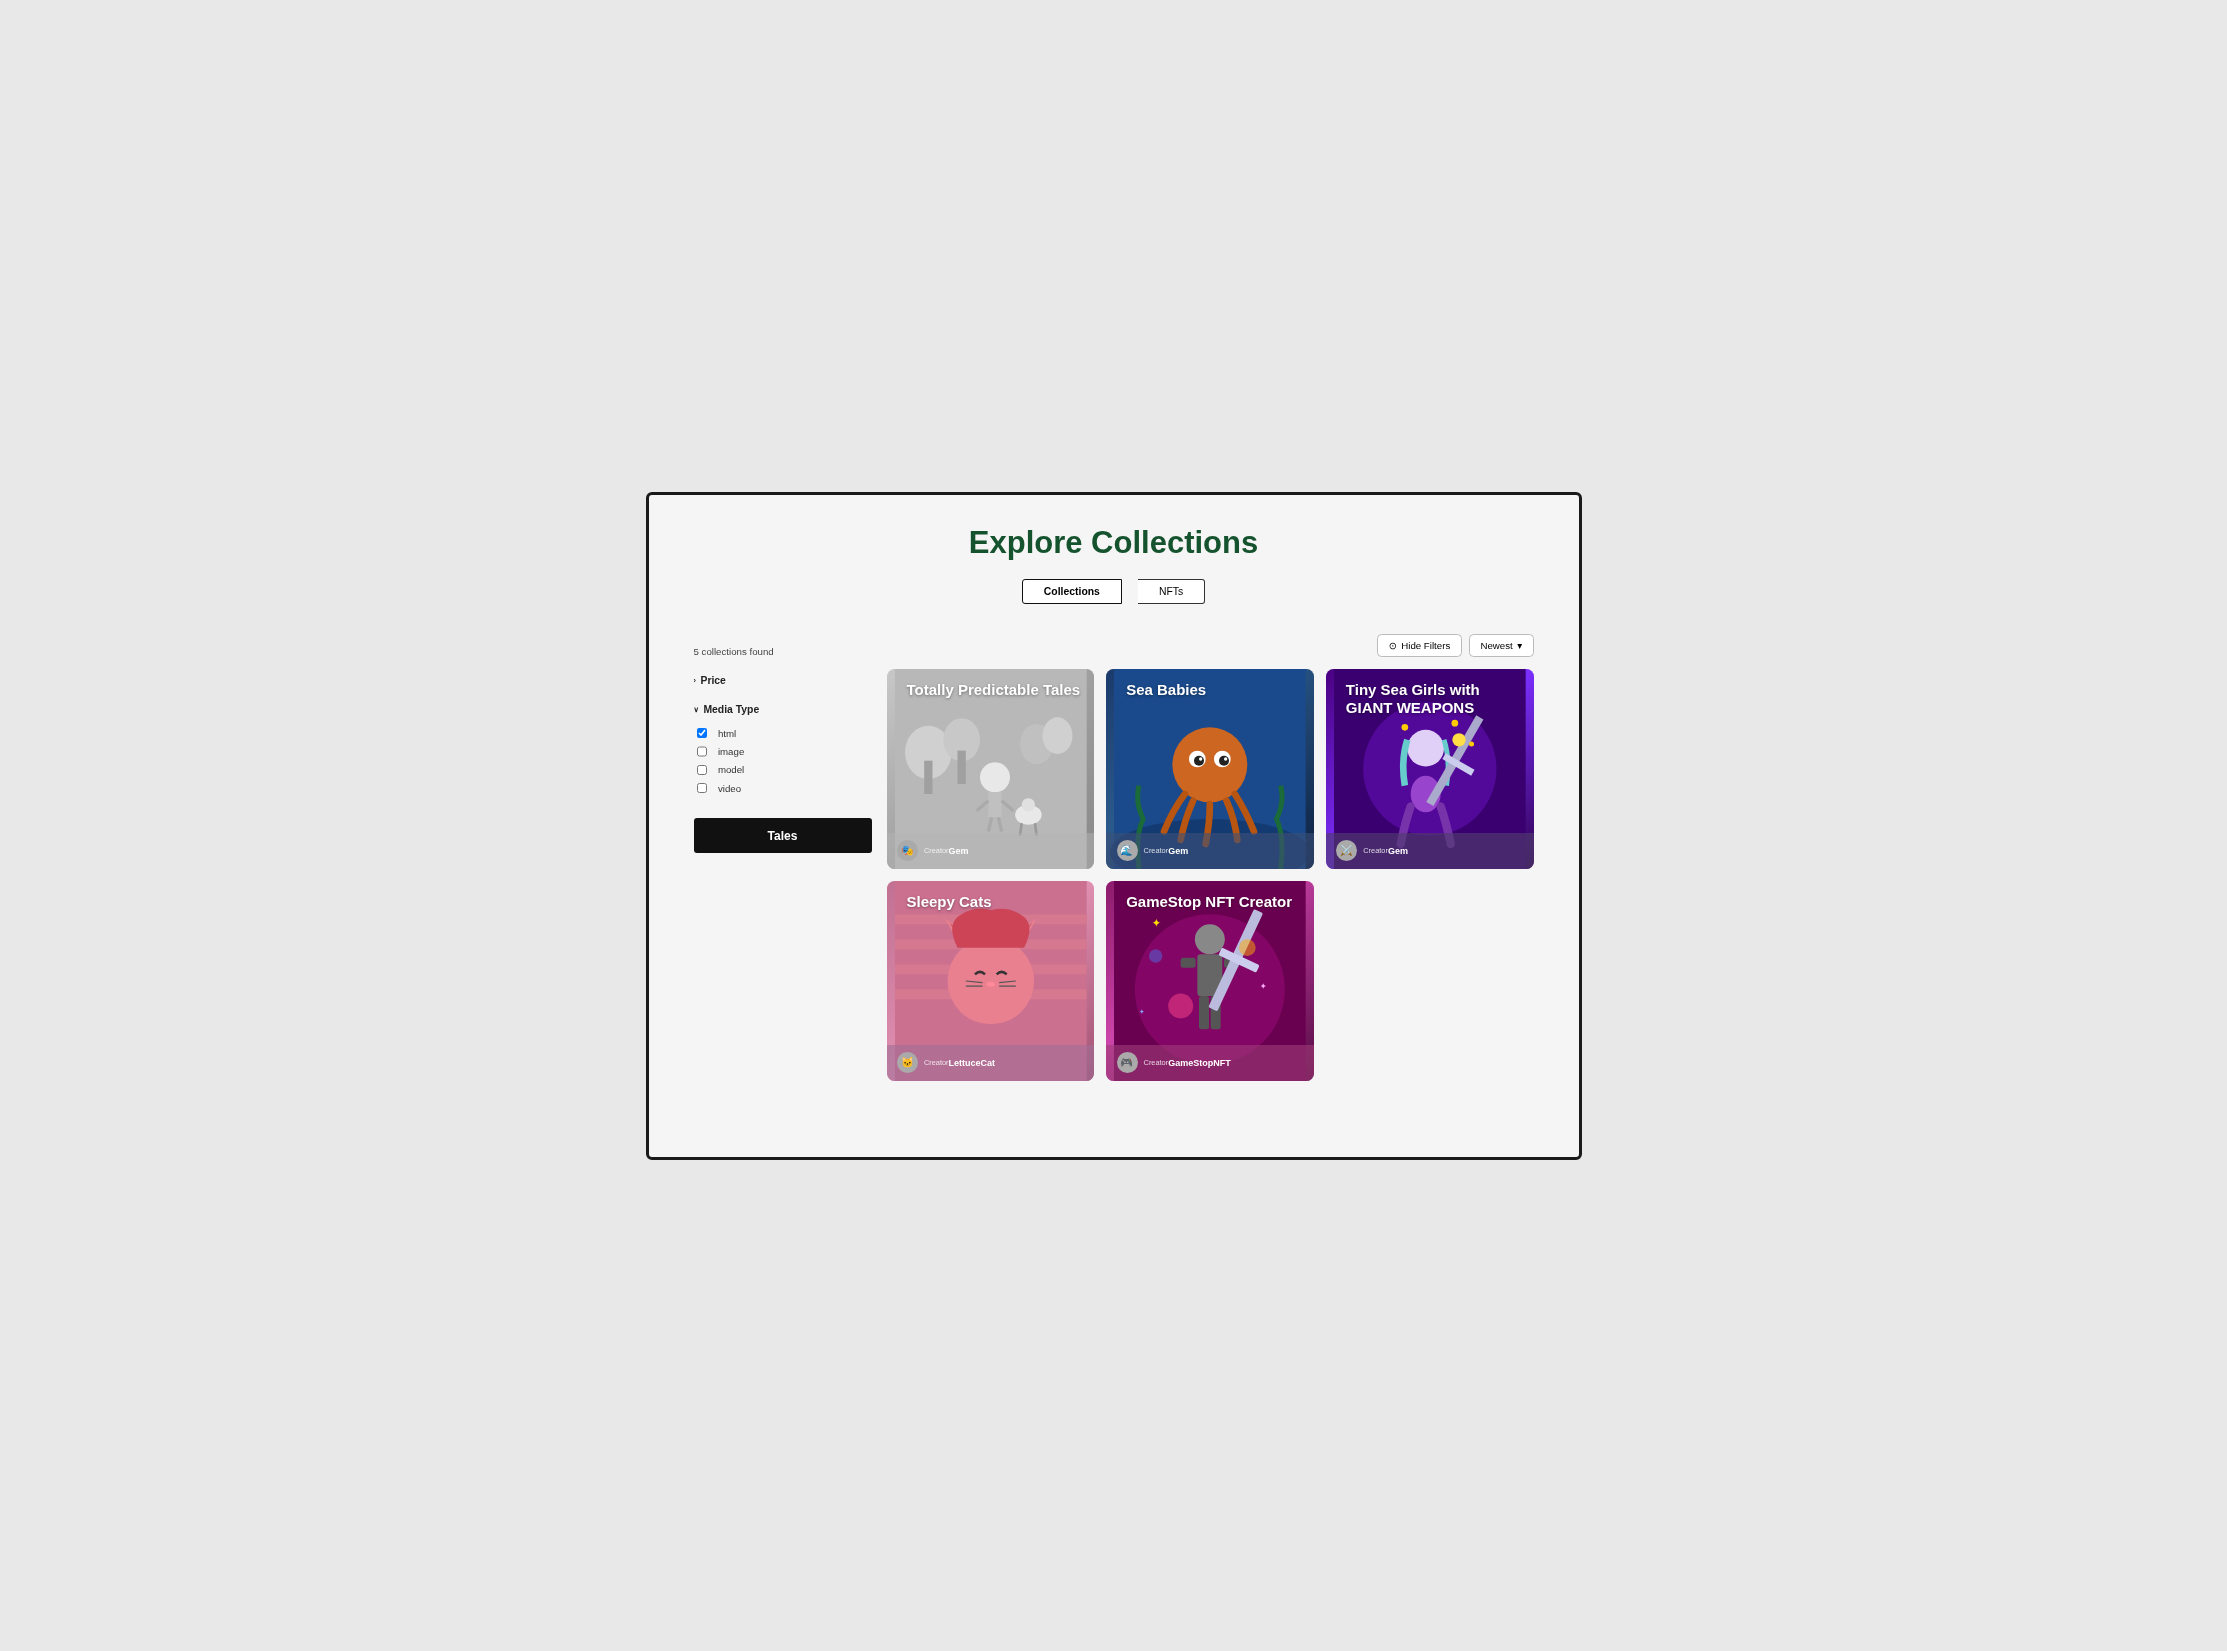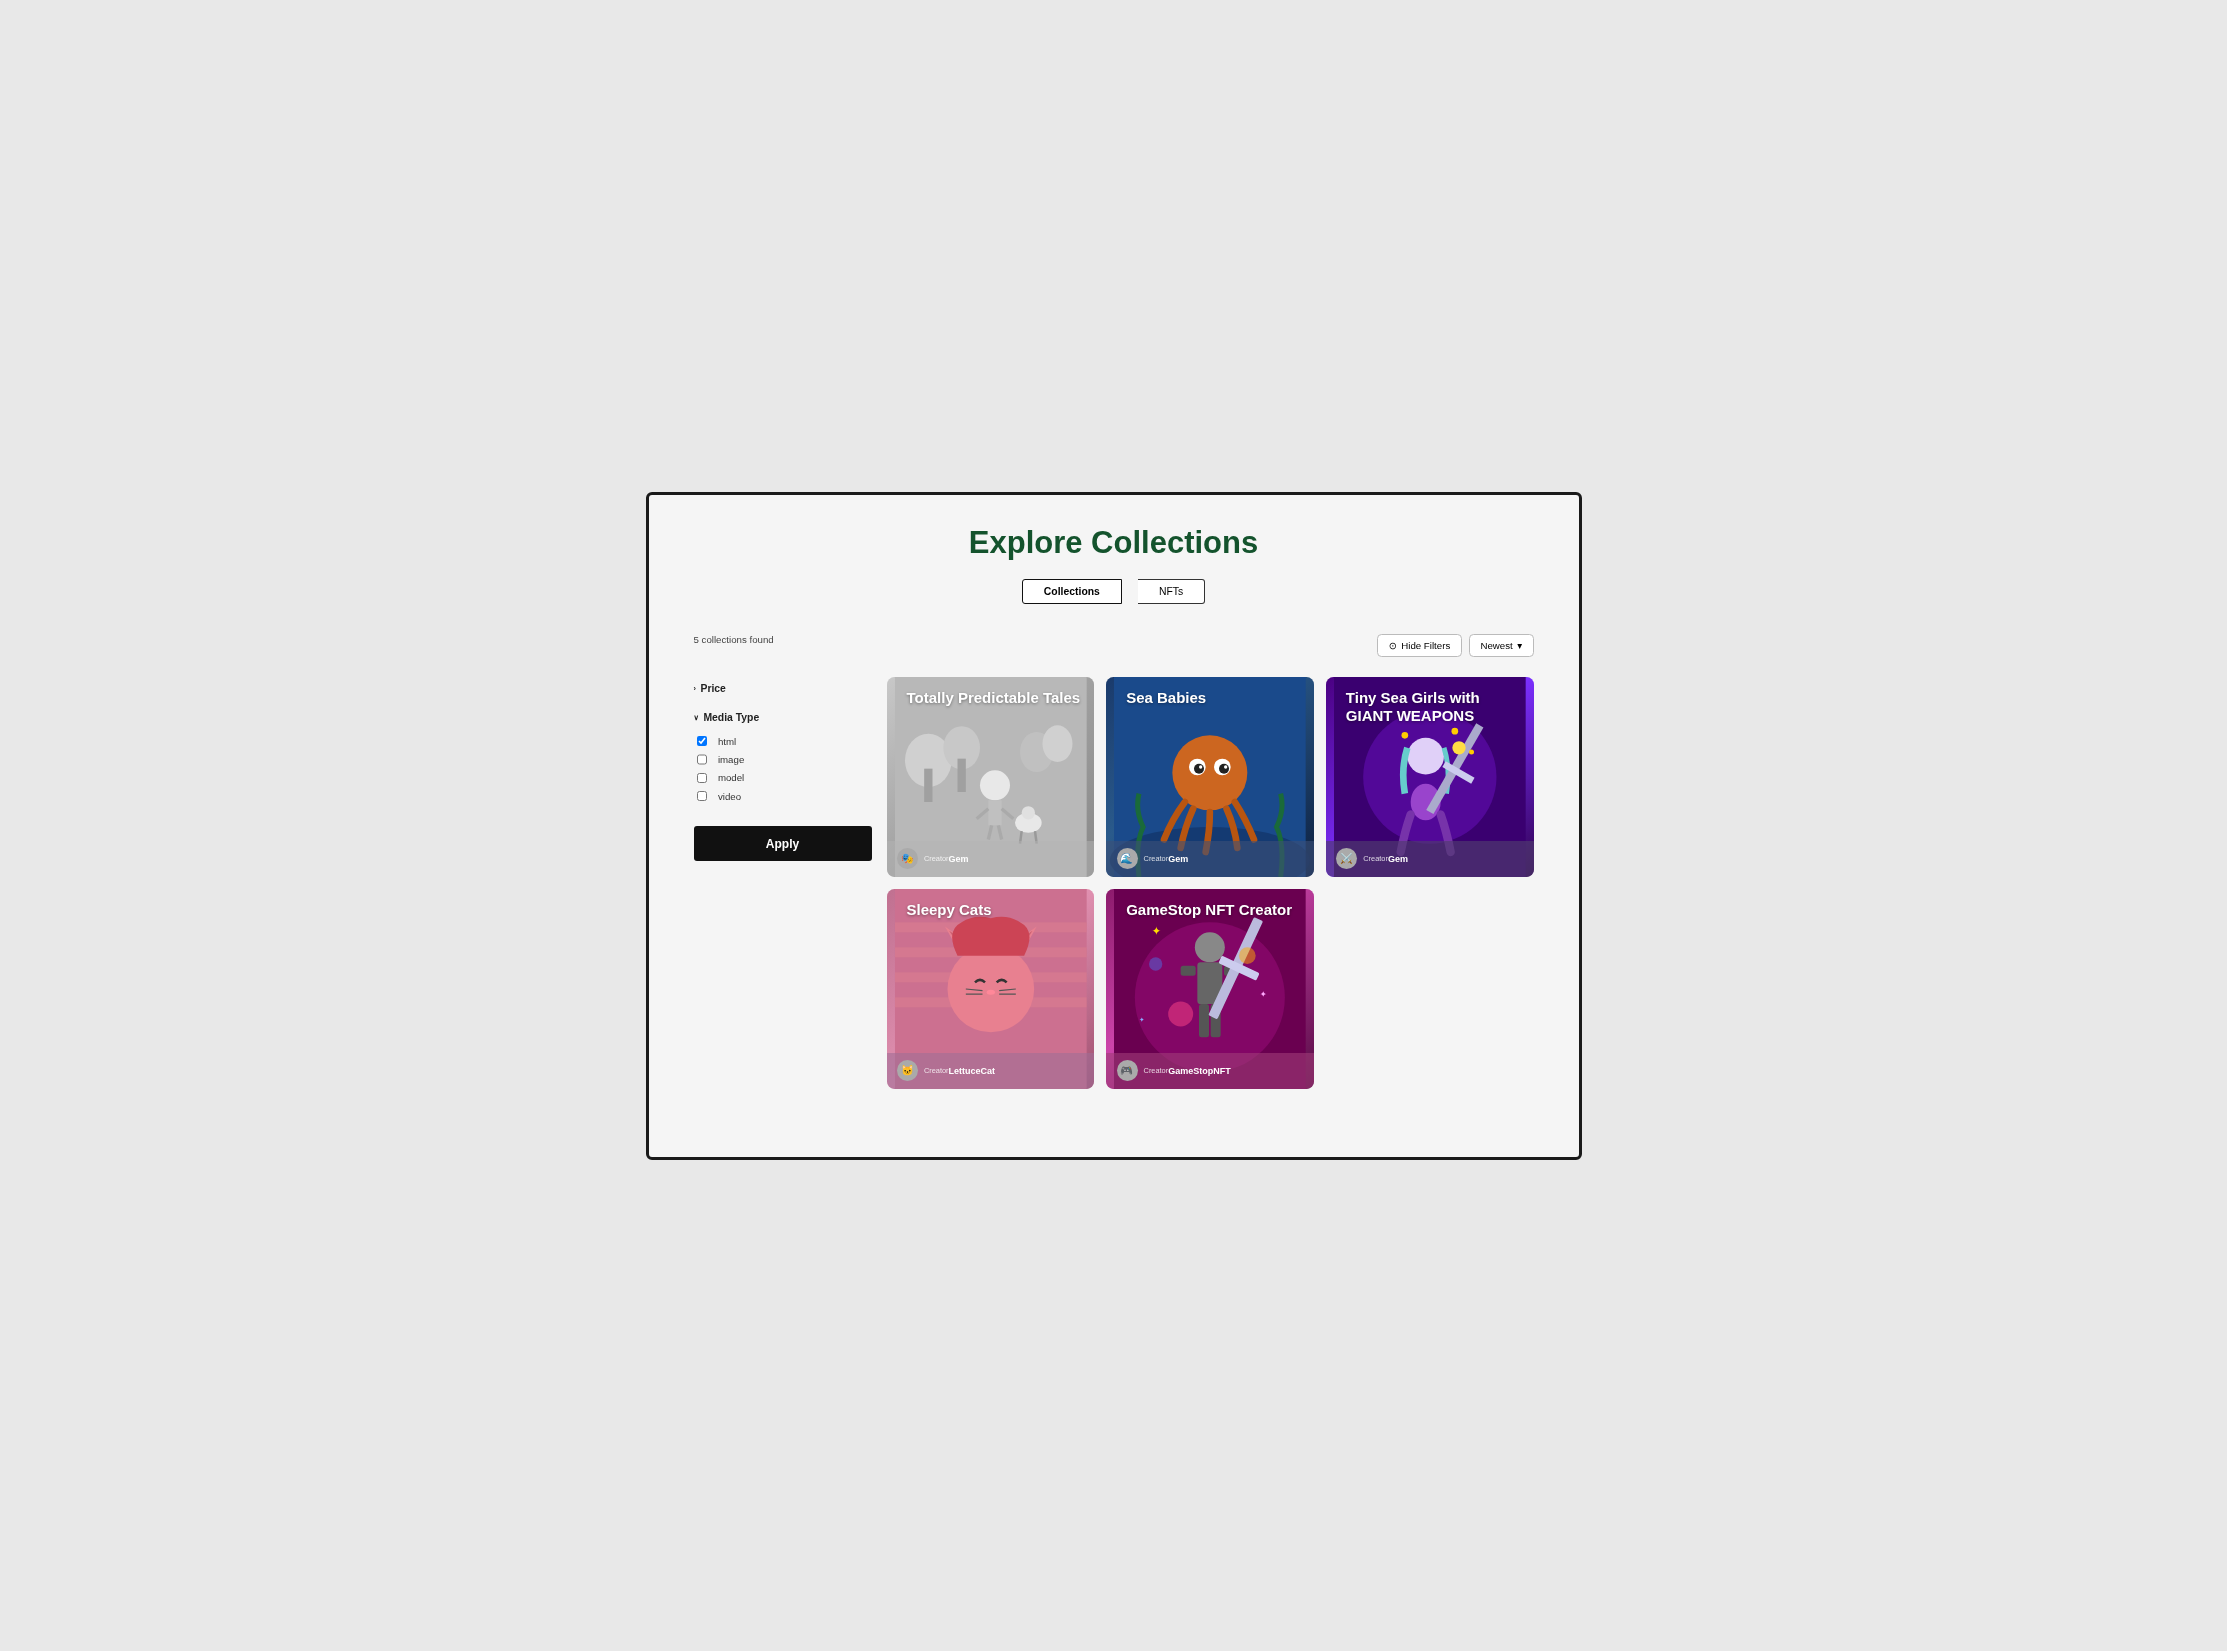"5 collections found" .toolbar { align-items: flex-start -> flex-end; margin-bottom: 20px -> 12px }
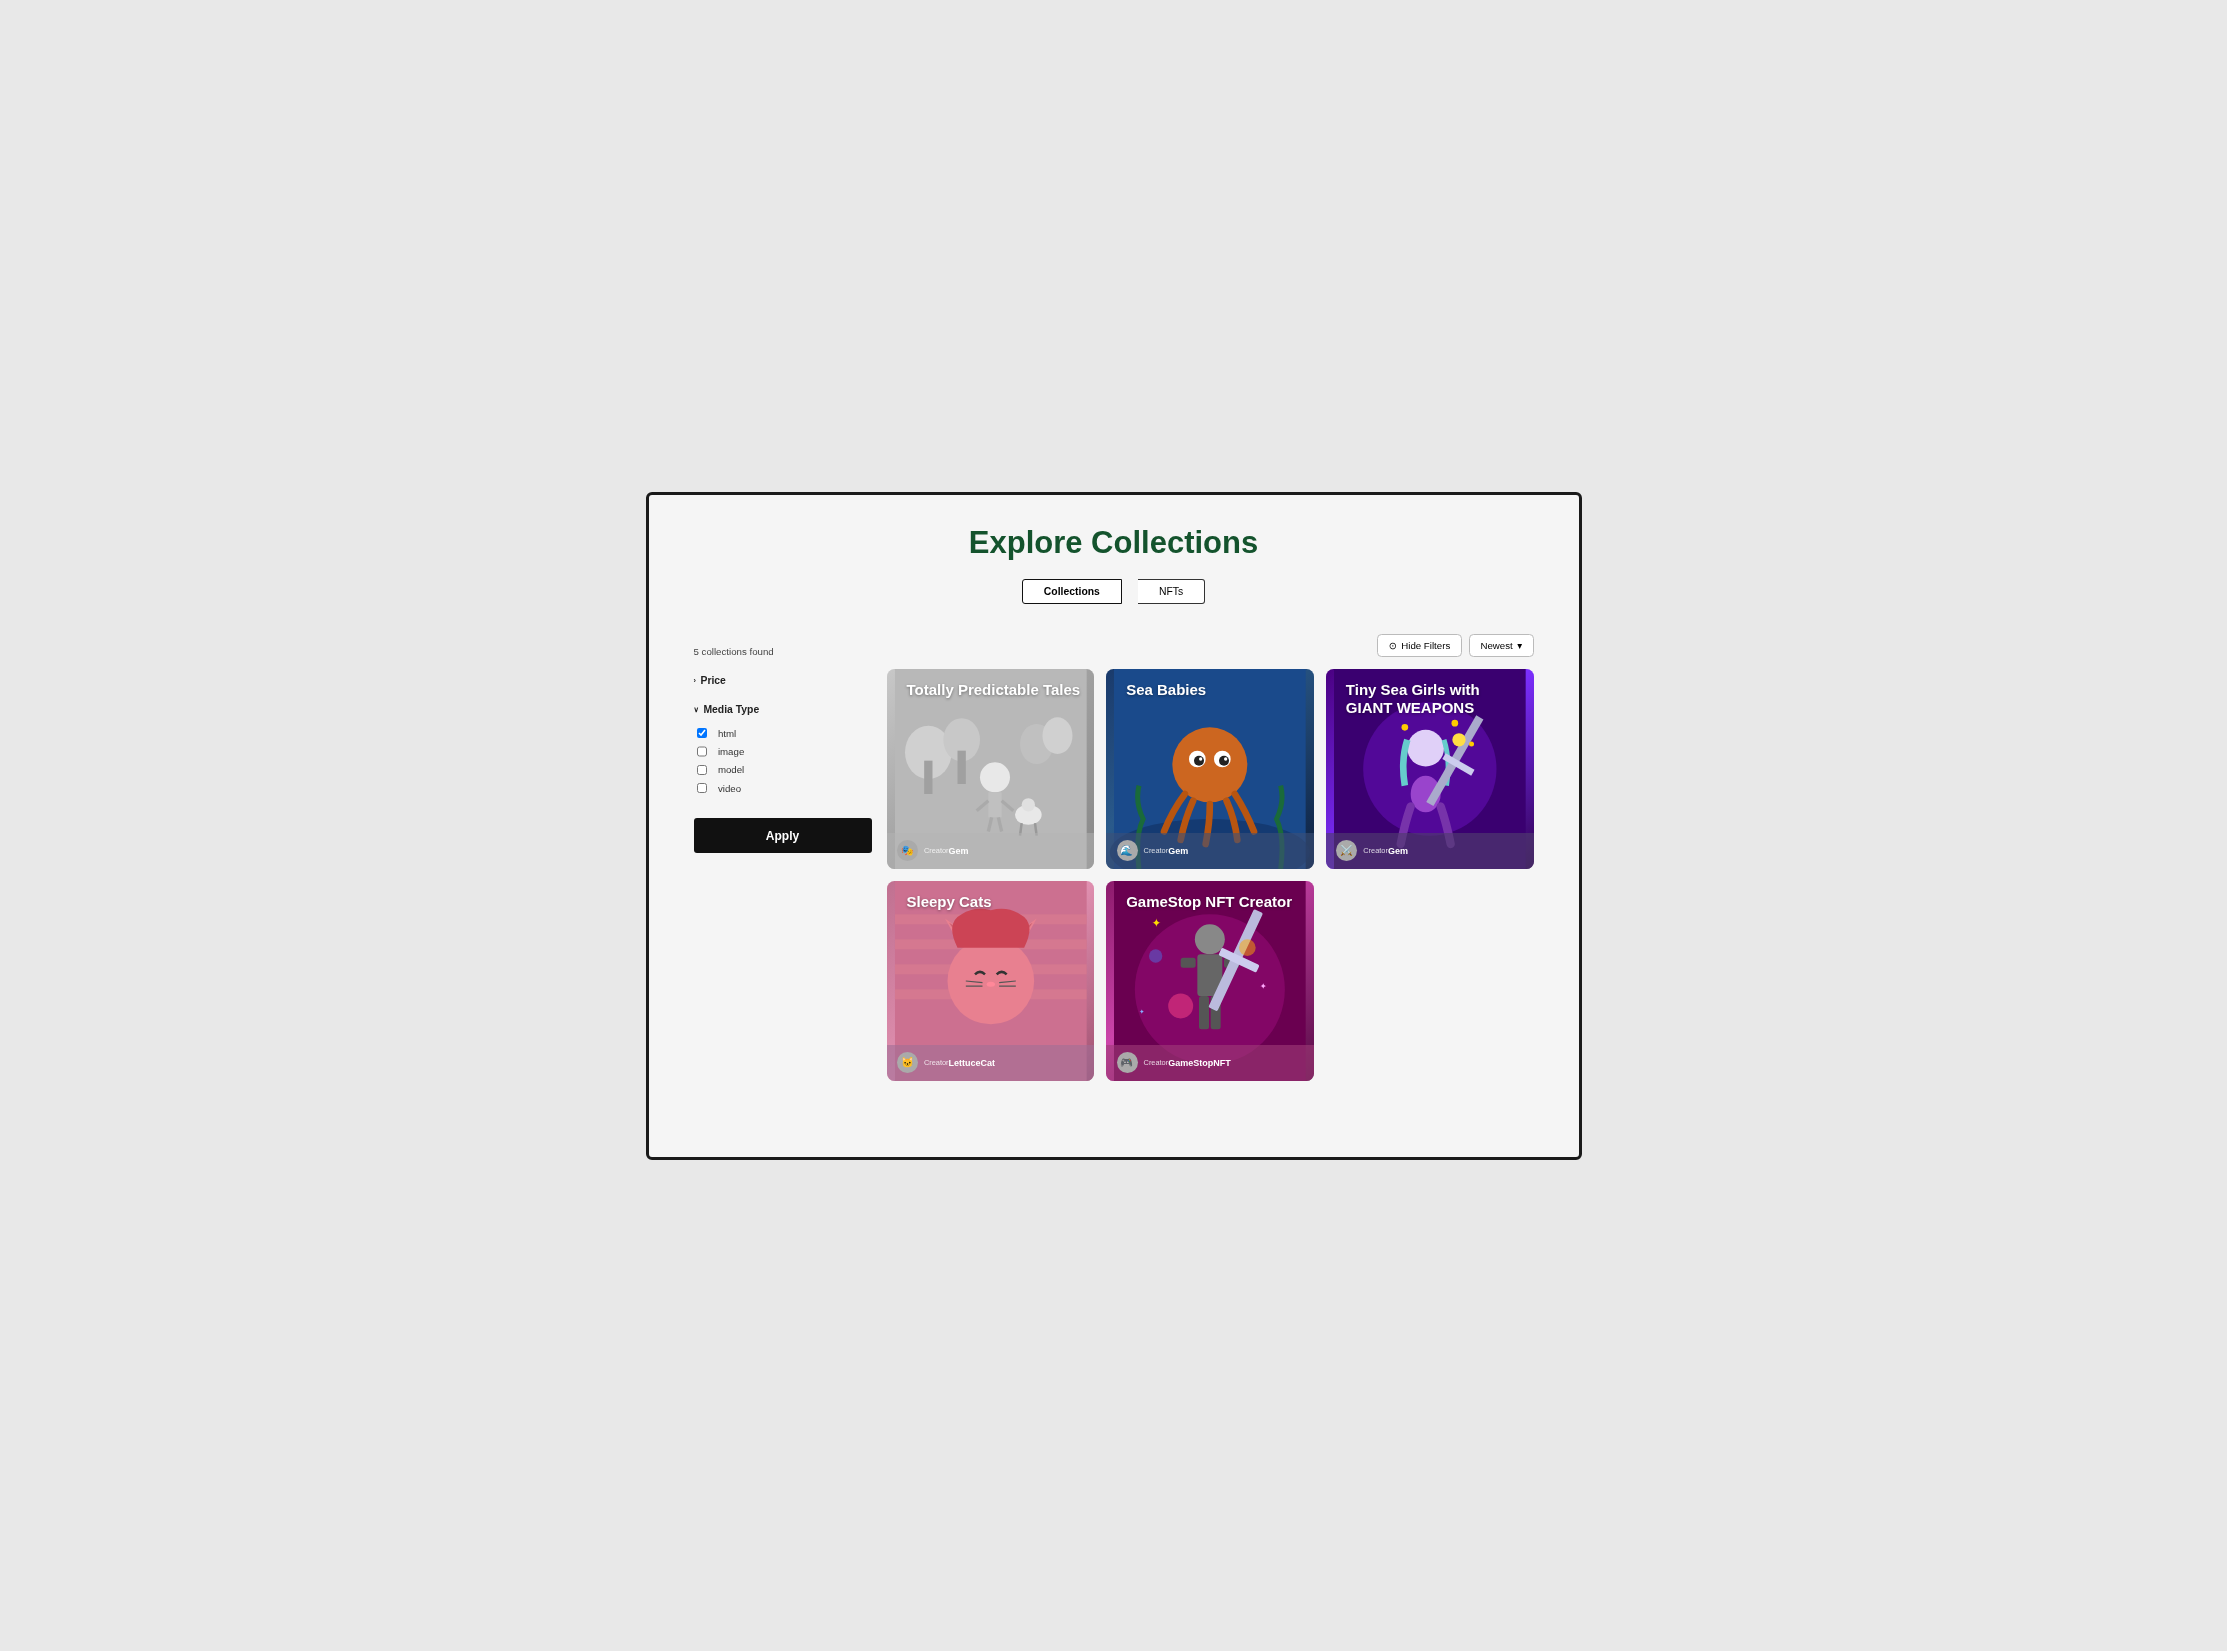"Apply" button.apply-btn { text: Apply -> Tales }
